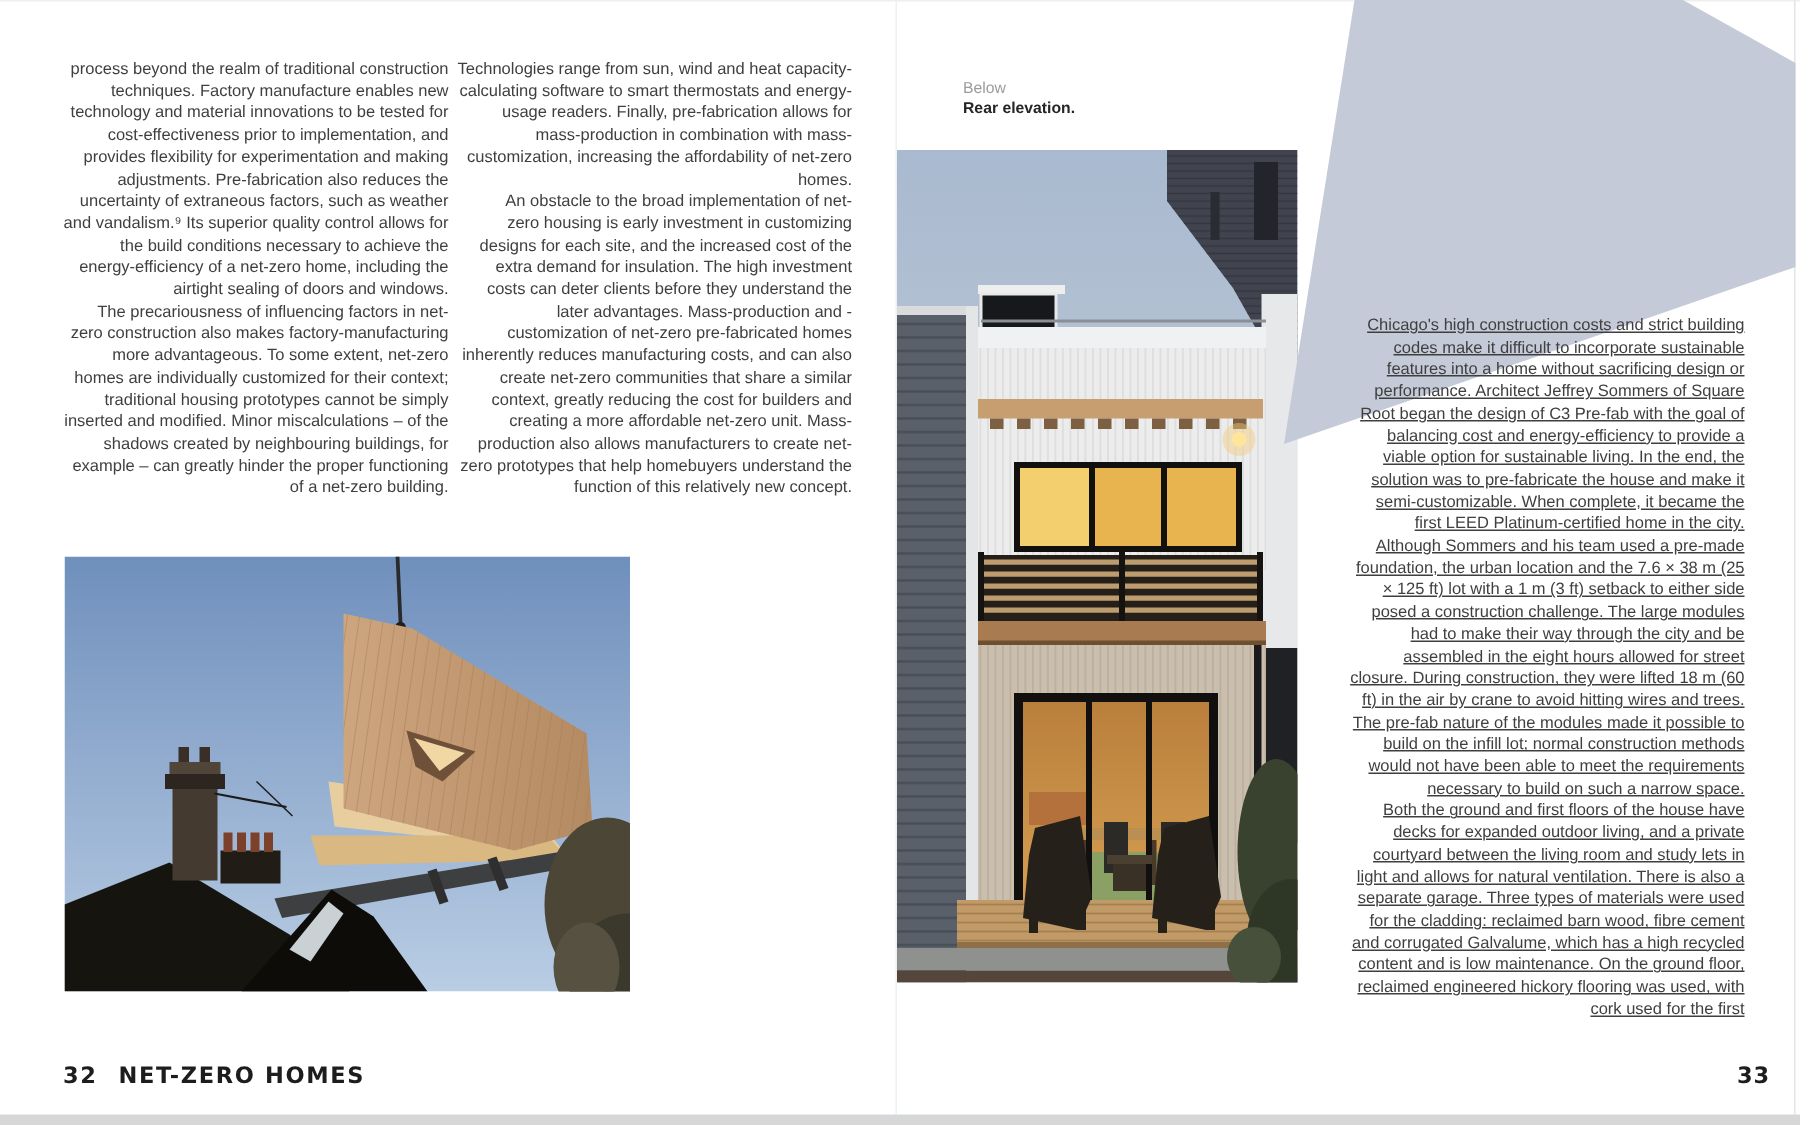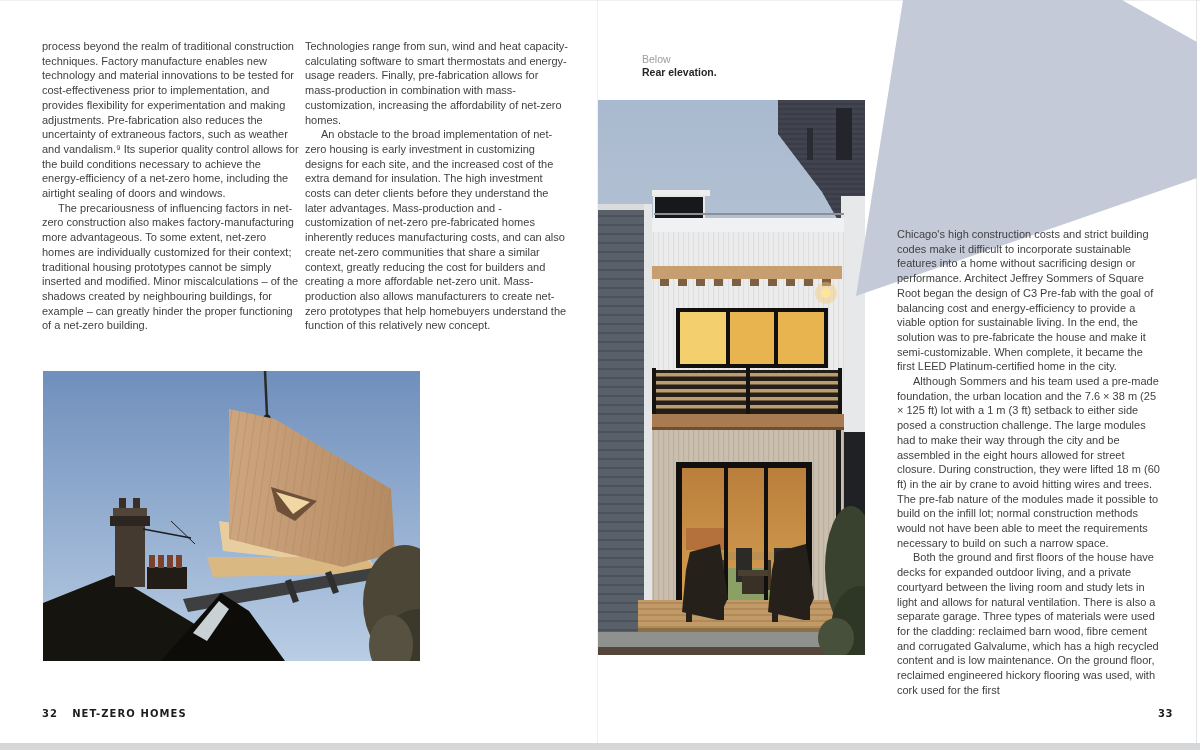"process beyond the realm of" .textcol { text-align: none -> right }
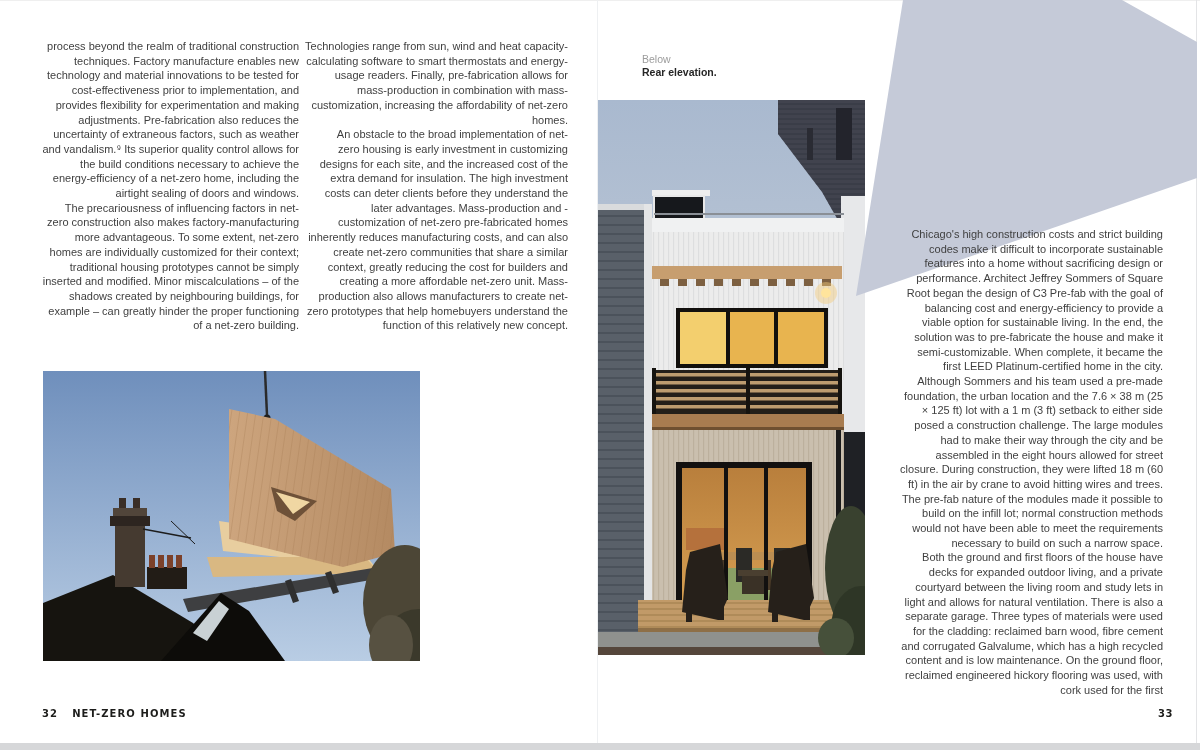"Chicago's high construction costs and" div.textcol { text-decoration: none -> underline; top: 227px -> 210px }
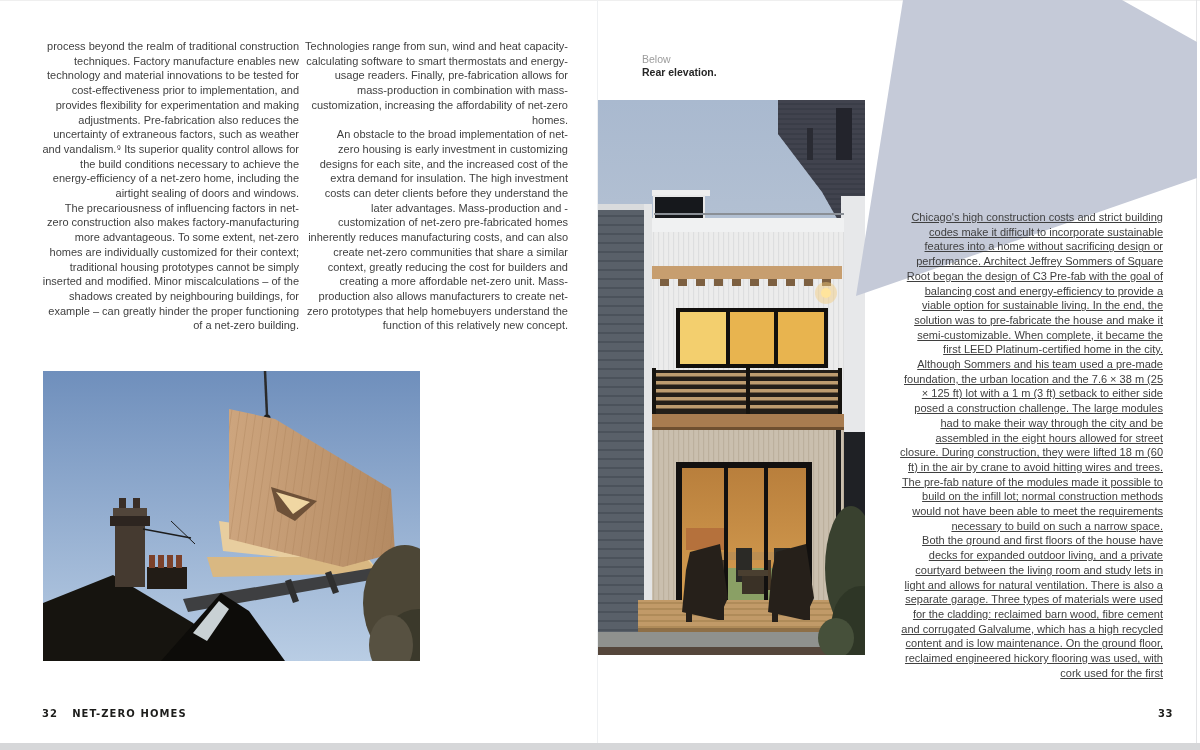"32 NET-ZERO HOMES" .folio { font-size: 10px -> 15px }
